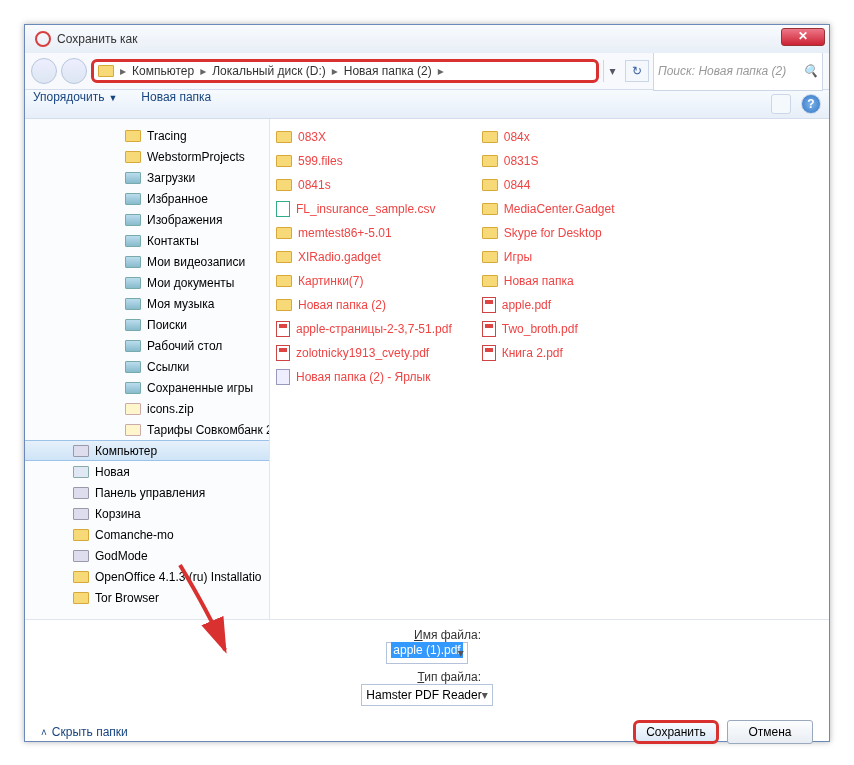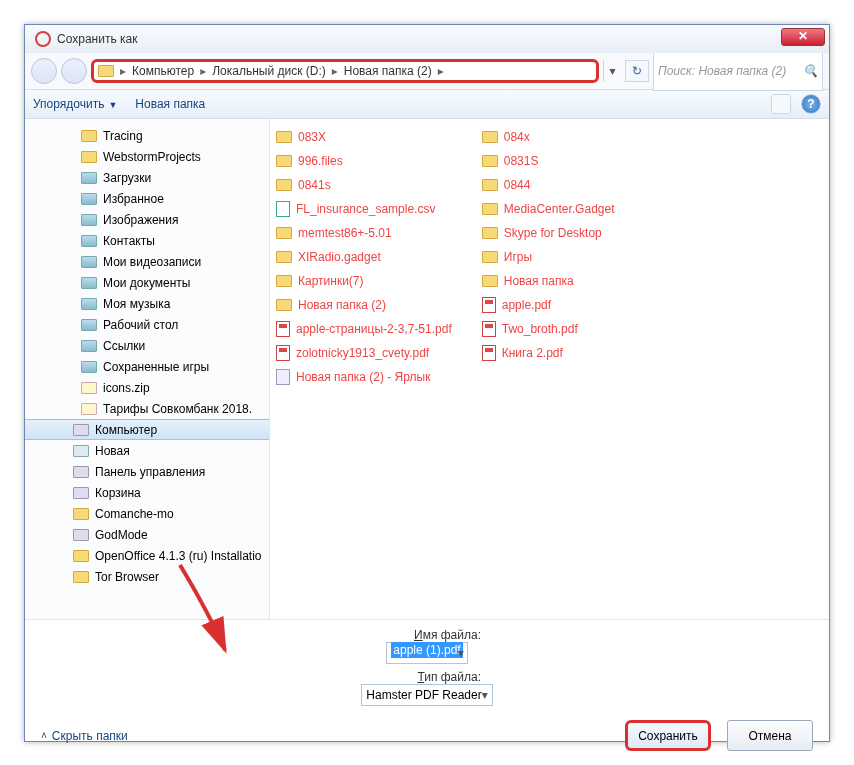"Упорядочить ▼" .toolbar { align-items: center -> none; gap: 18px -> 24px }
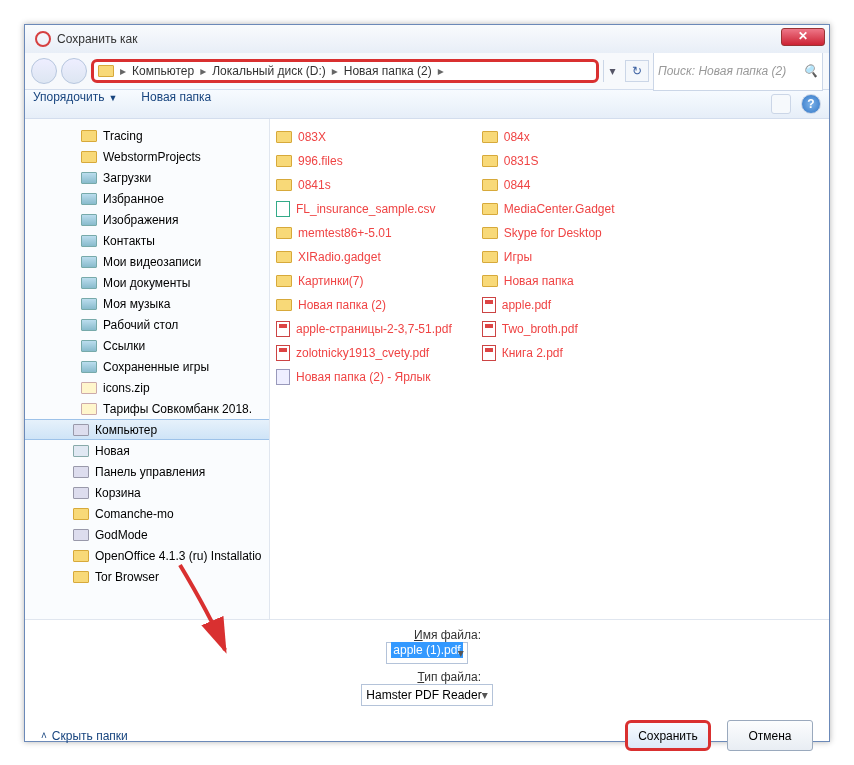"Tracing" .tree-item { padding-left: 56px -> 100px }
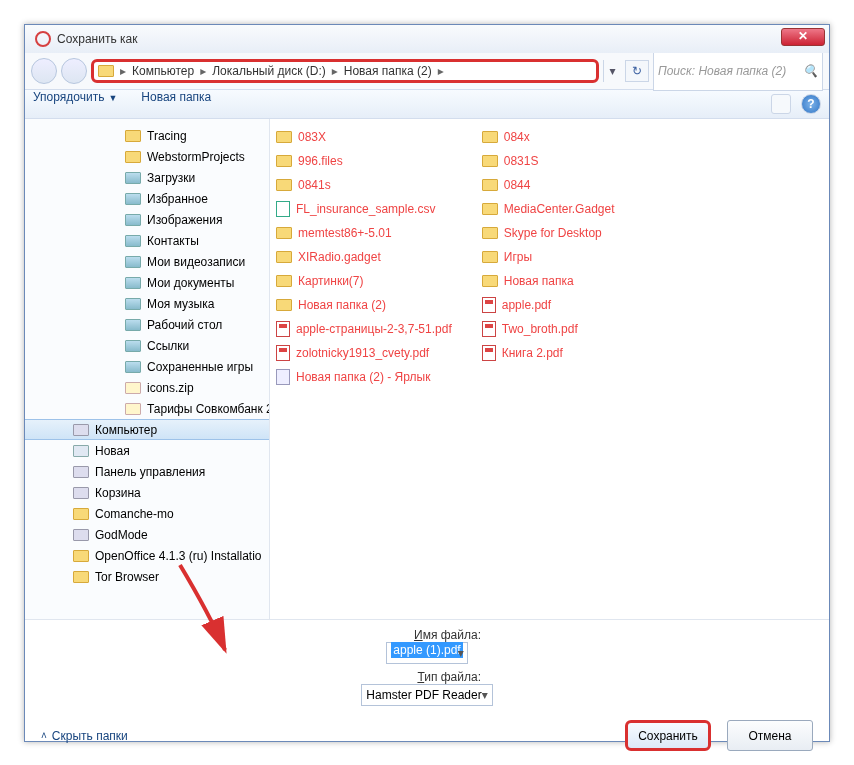"996.files" span.txt { text: 996.files -> 599.files }
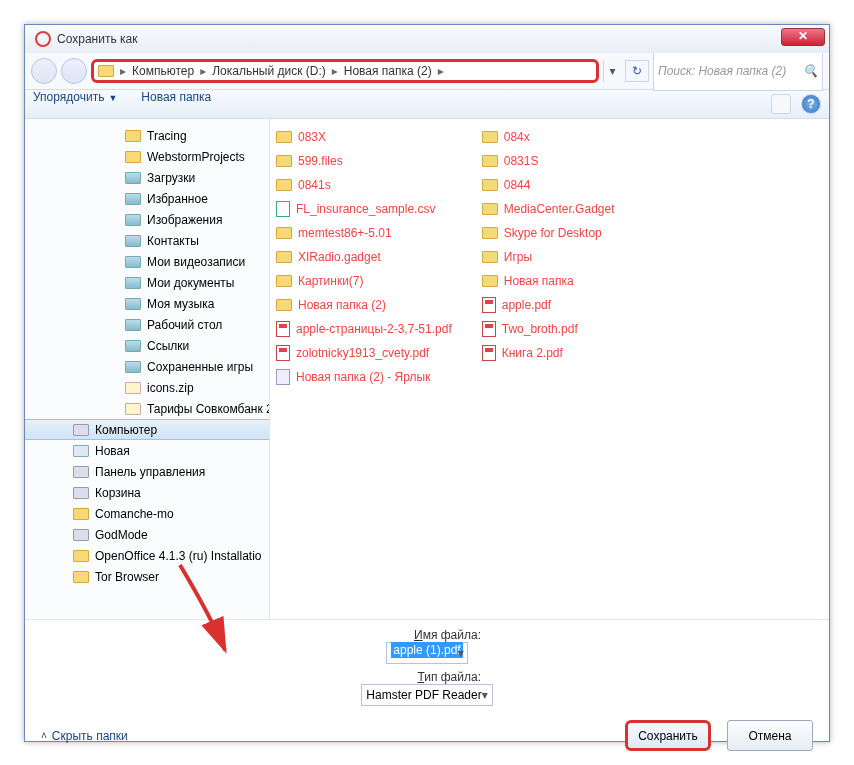"Поиски" div.tree-item { html: none -> <div> <span></span> <span>Поиски</span> </div> }
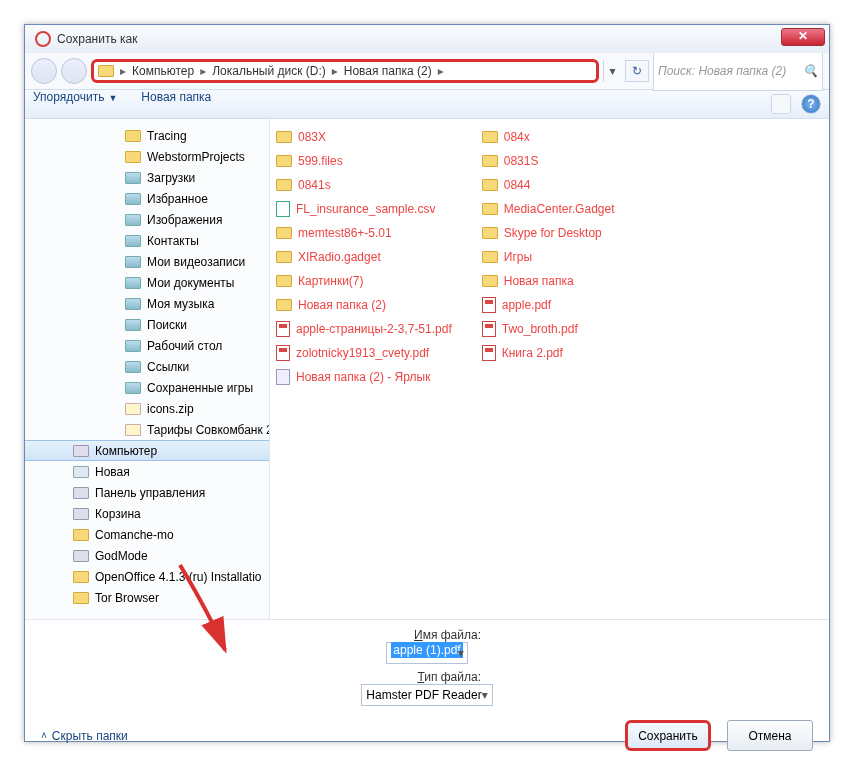"Сохранить" .btn { height: 31px -> 24px; margin-left: 8px -> none }
